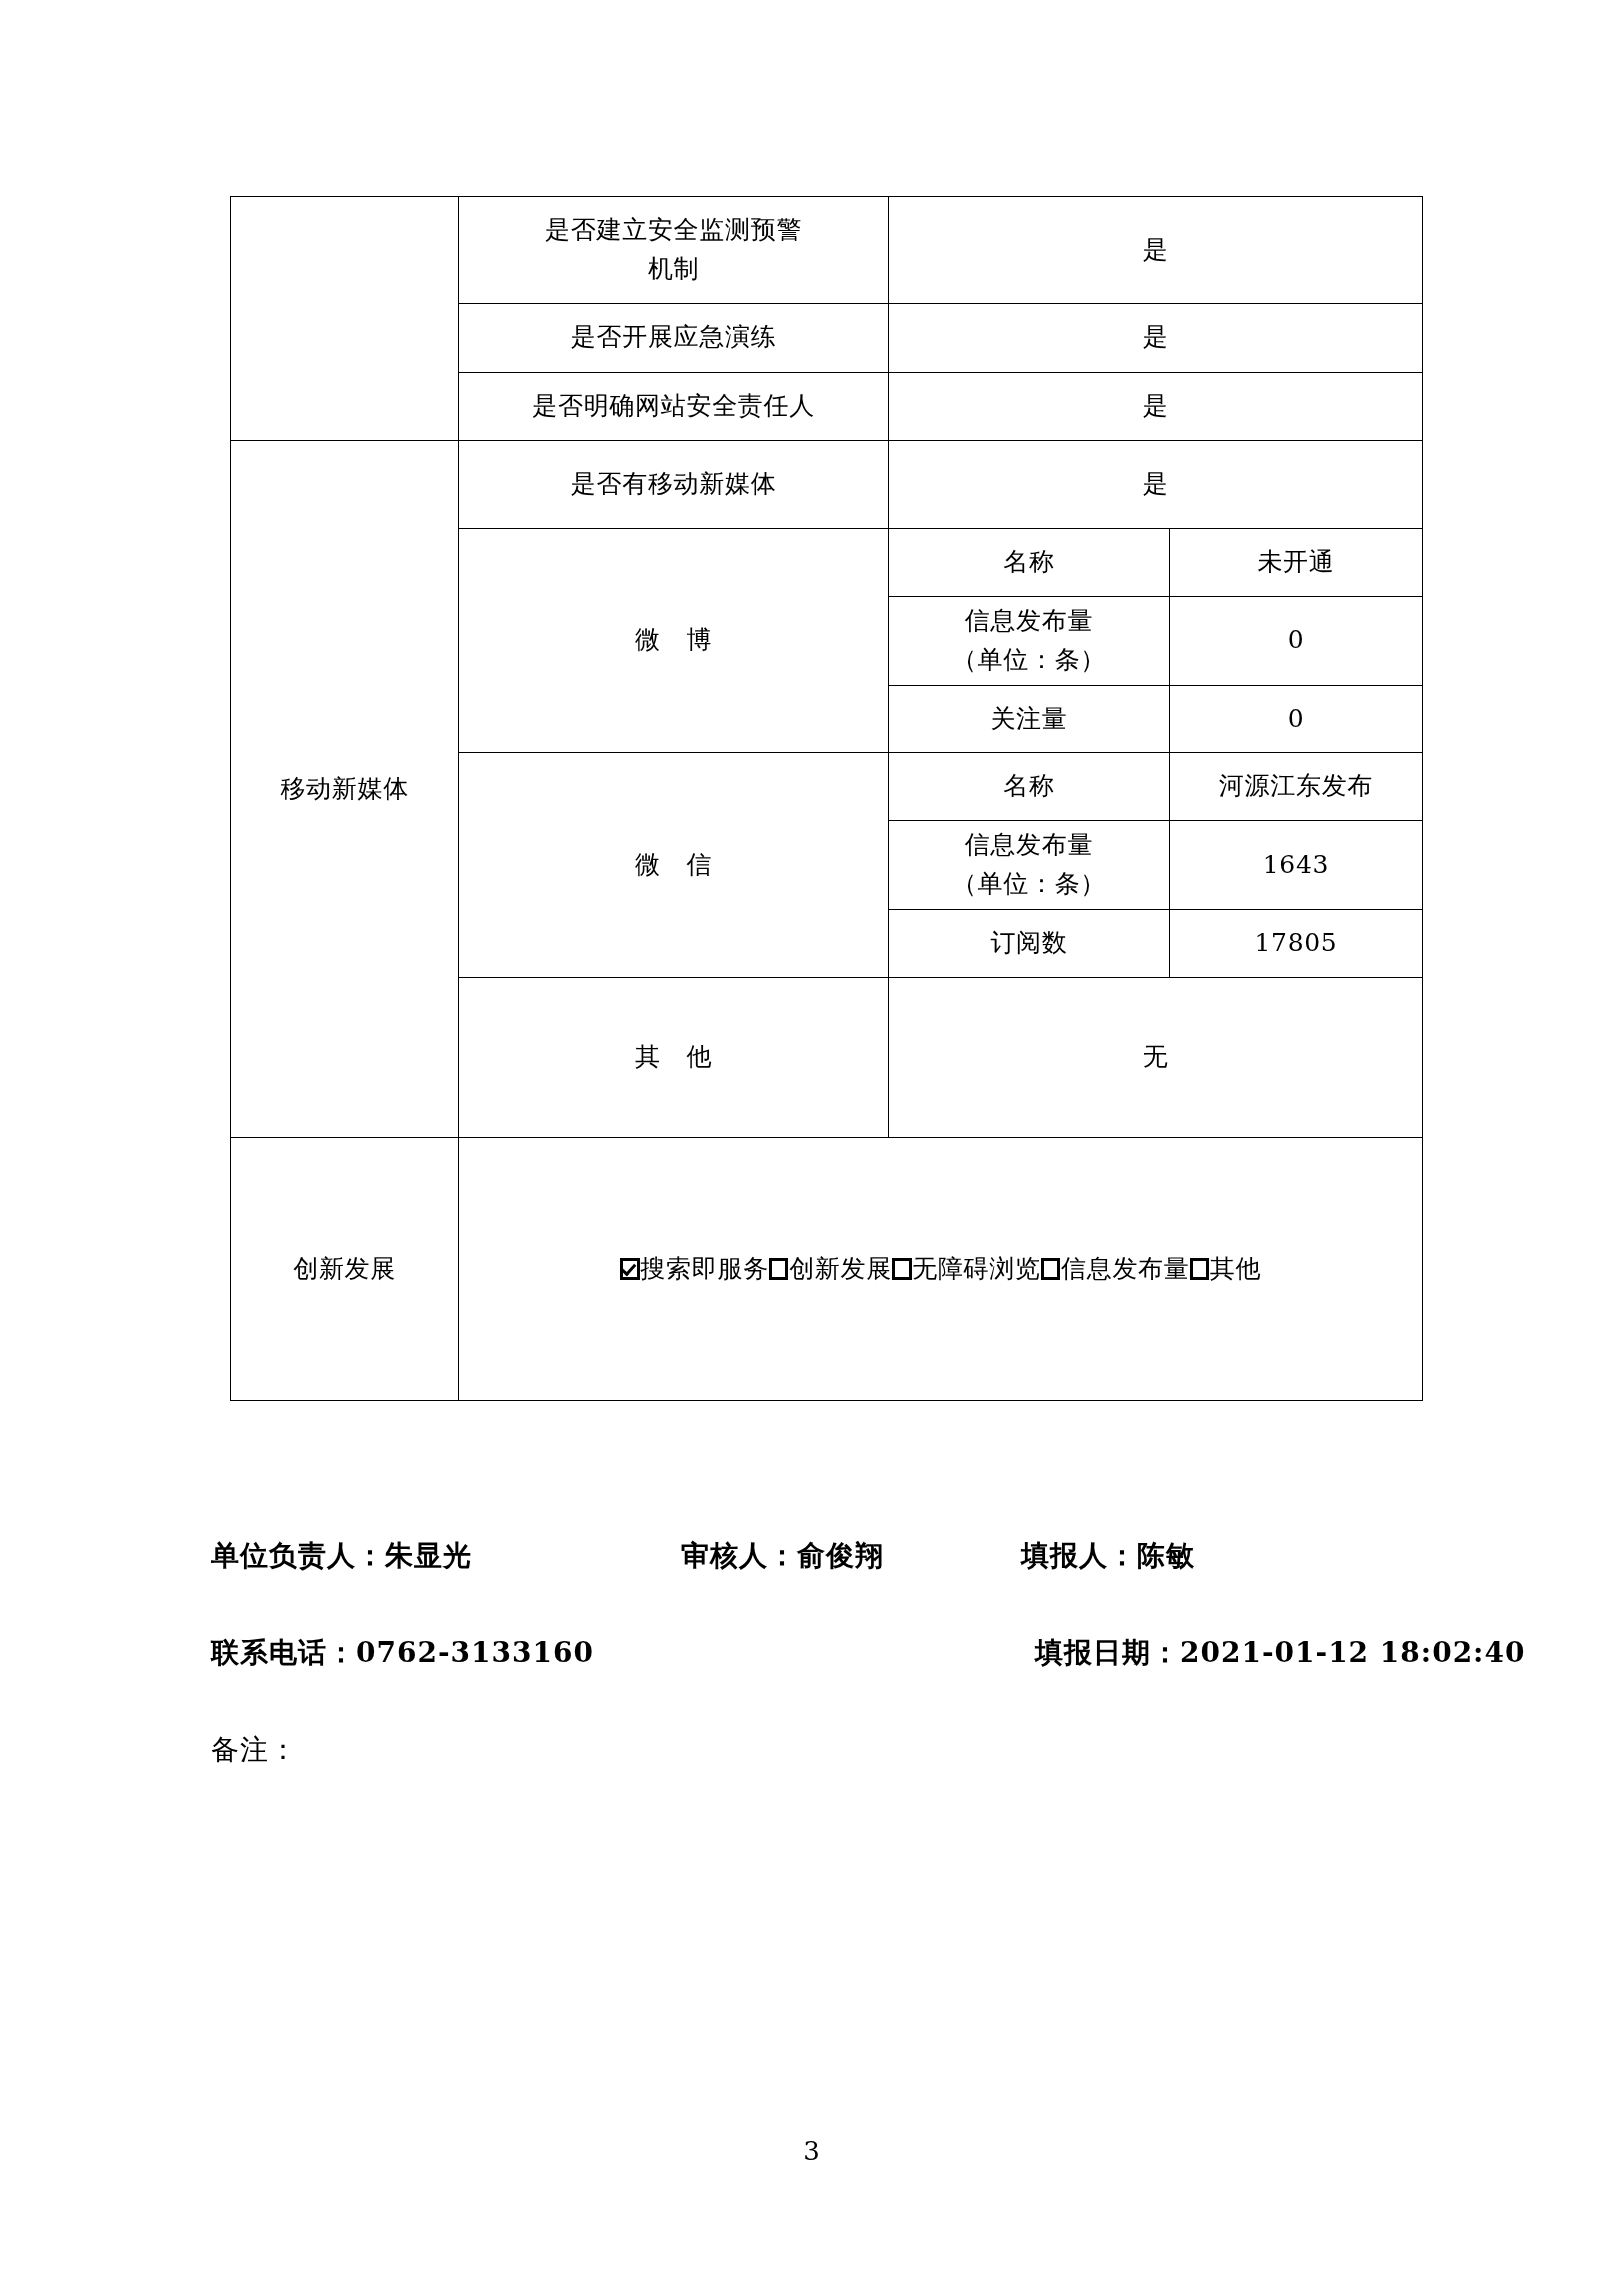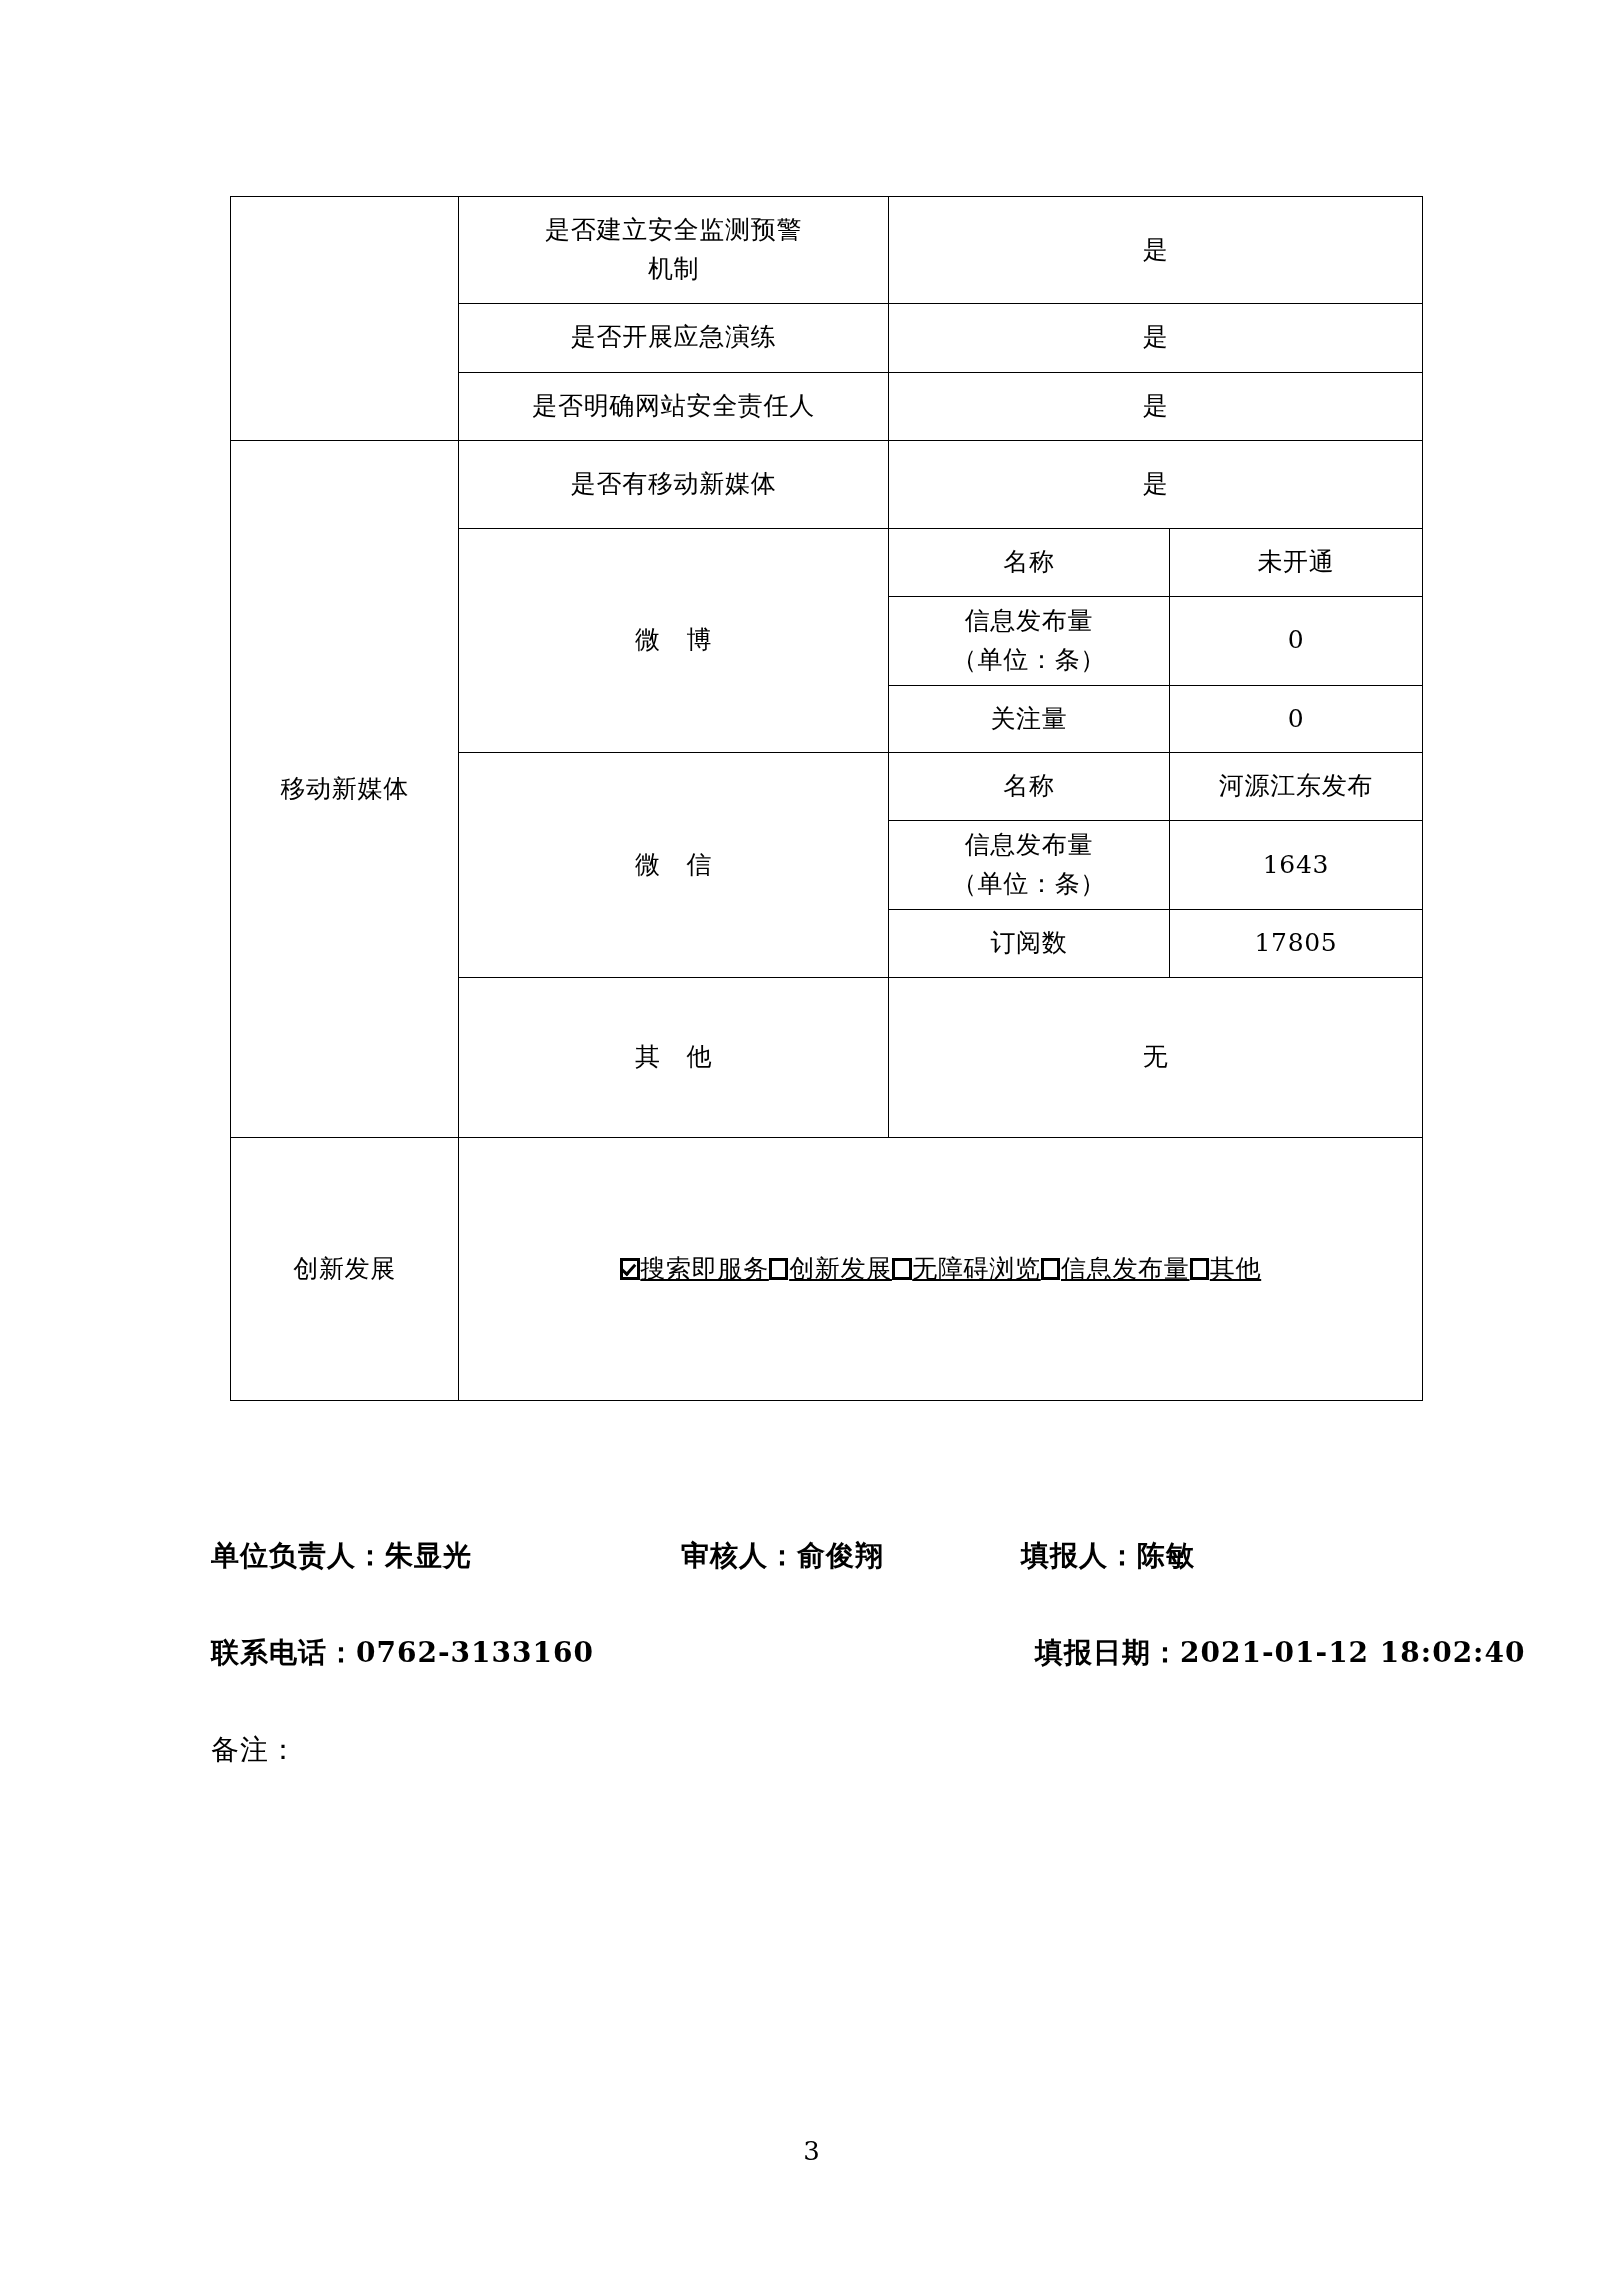"搜索即服务" .checkbox-line { text-decoration: underline -> none }
